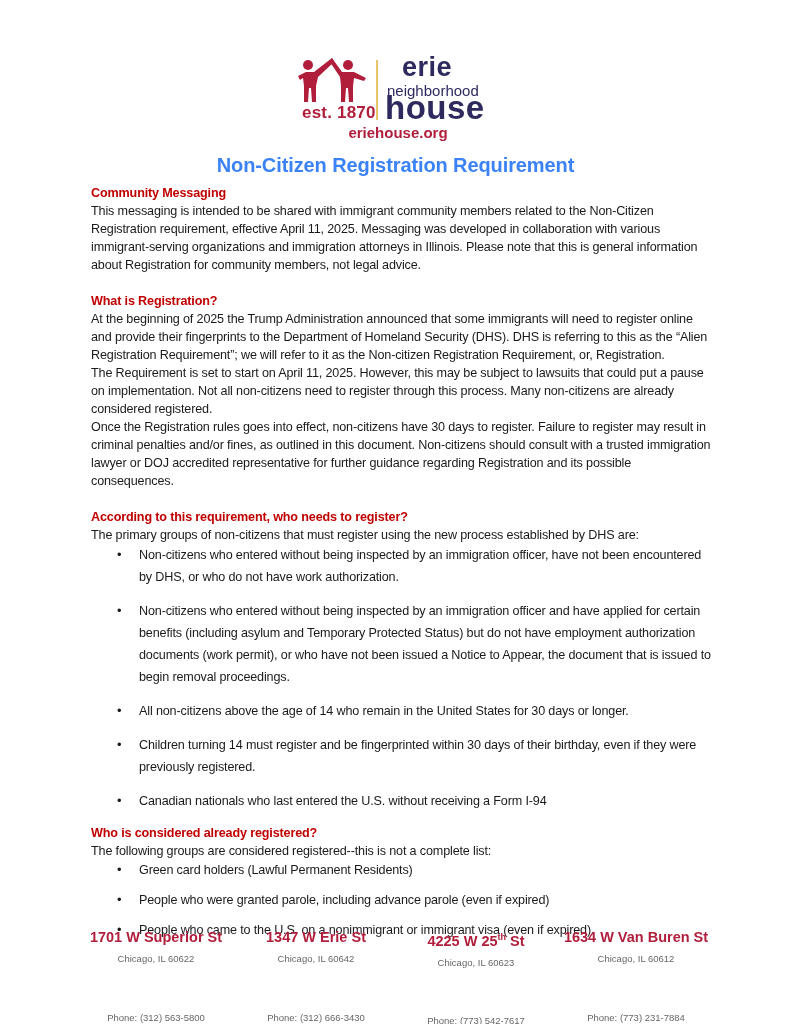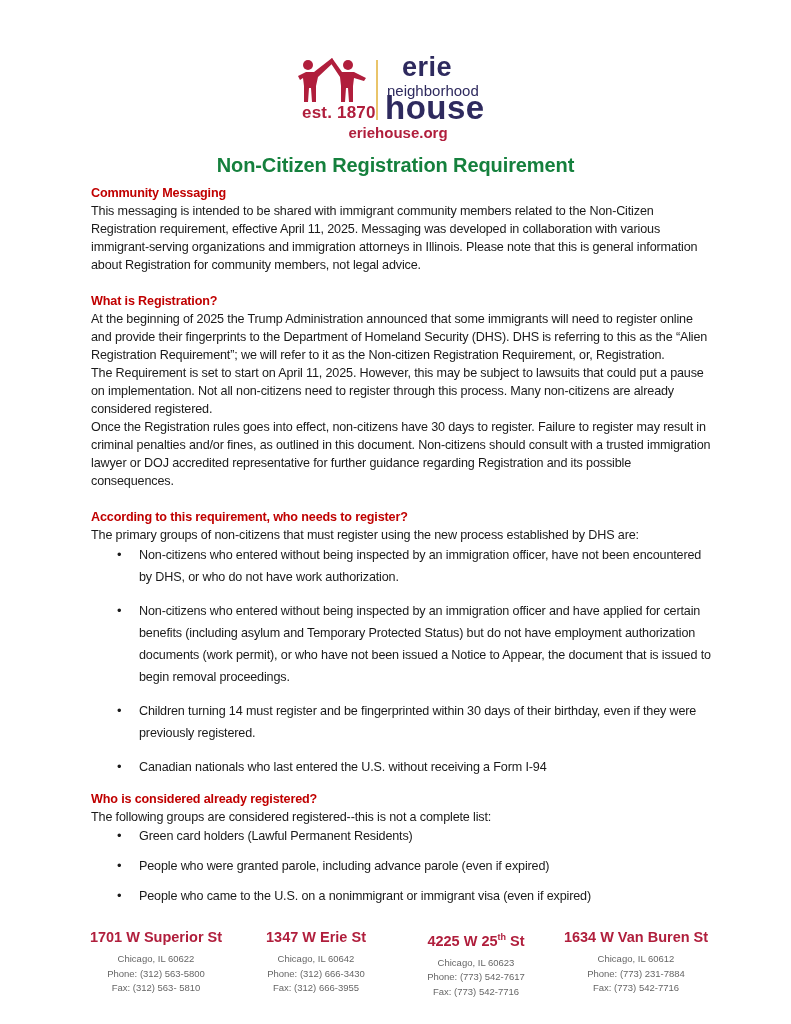"Non-Citizen Registration Requirement" .title { color: #15803d -> #3b82f6 }
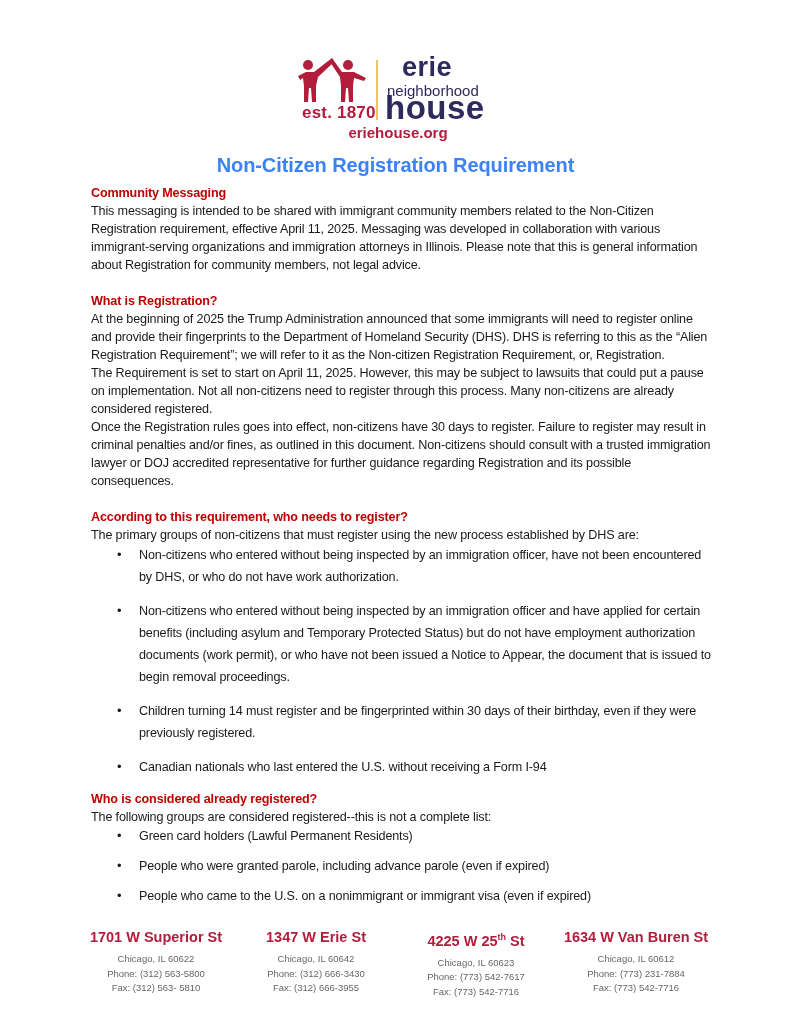"All non-citizens above the age" li { html: none -> <li>All non-citizens above the age of 14 who remain in the United States for 30 days or longer.</li> }
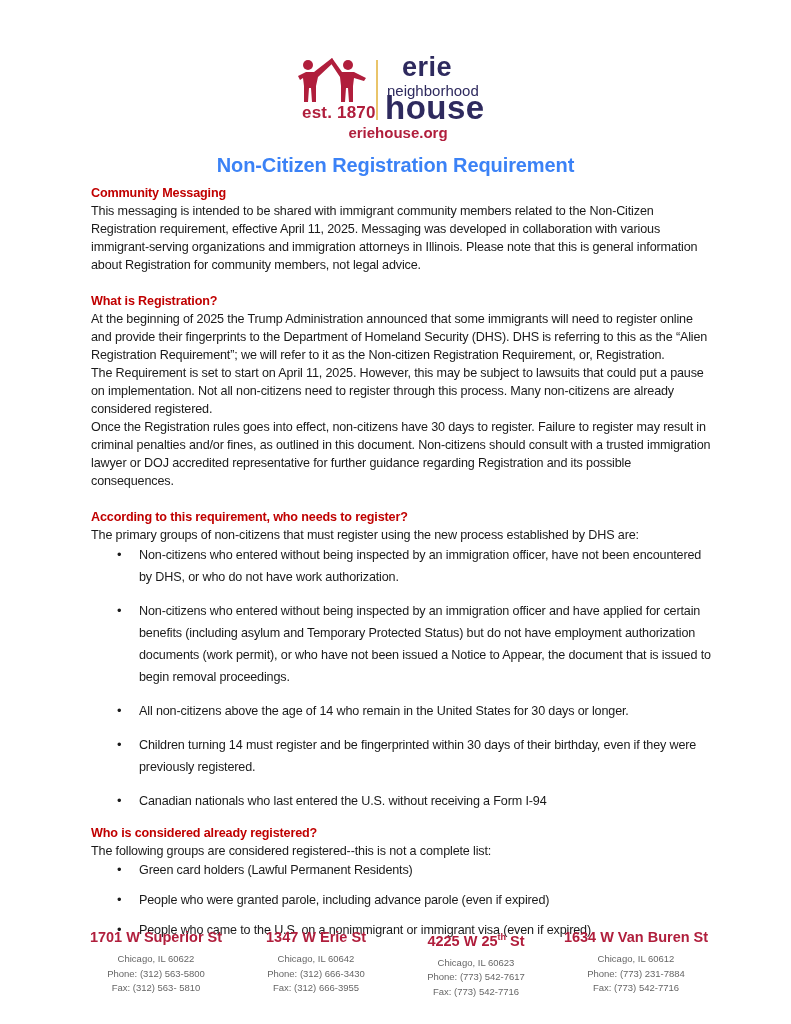"Phone: (312) 563-5800" .office-line { margin-top: none -> 44px }
